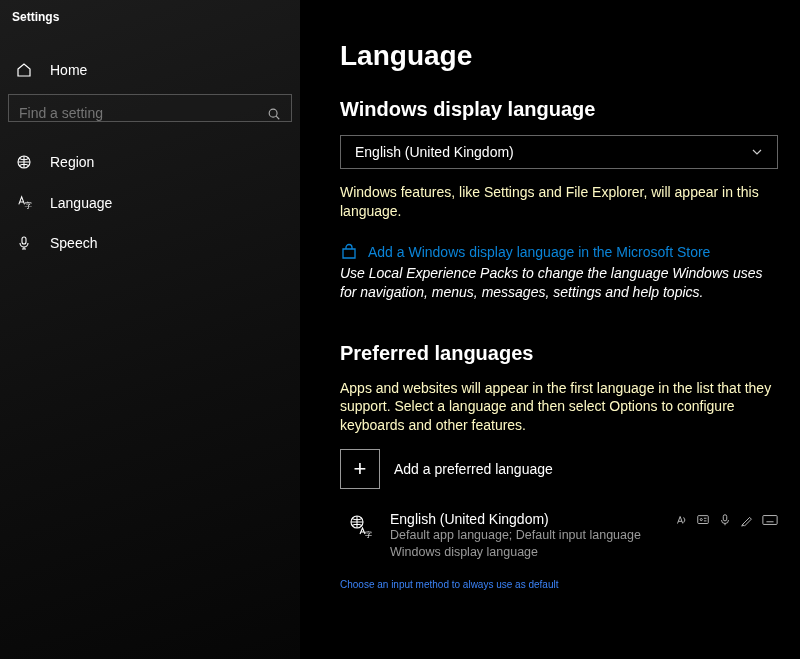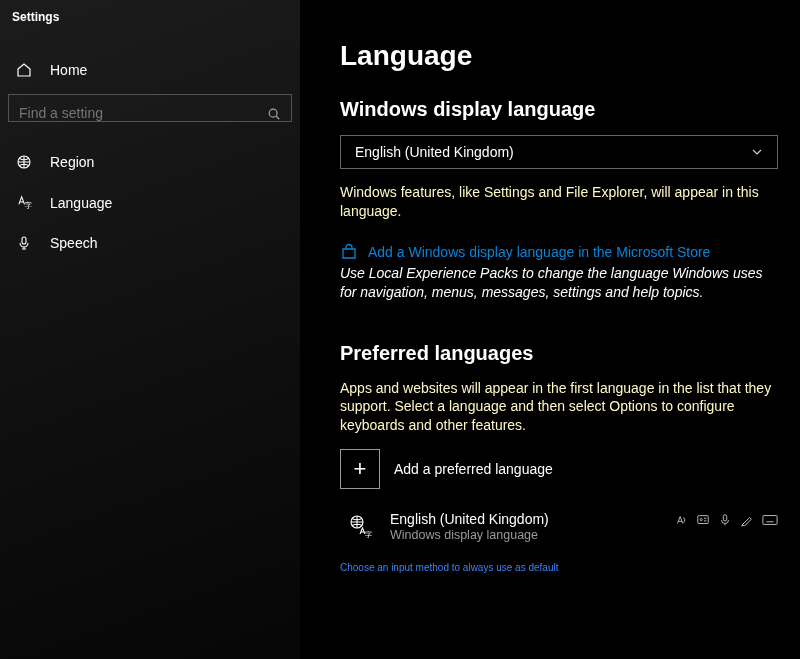"Default app language; Default input" div.lang-sub { html: none -> <div>Default app language; Default input language</div> }
